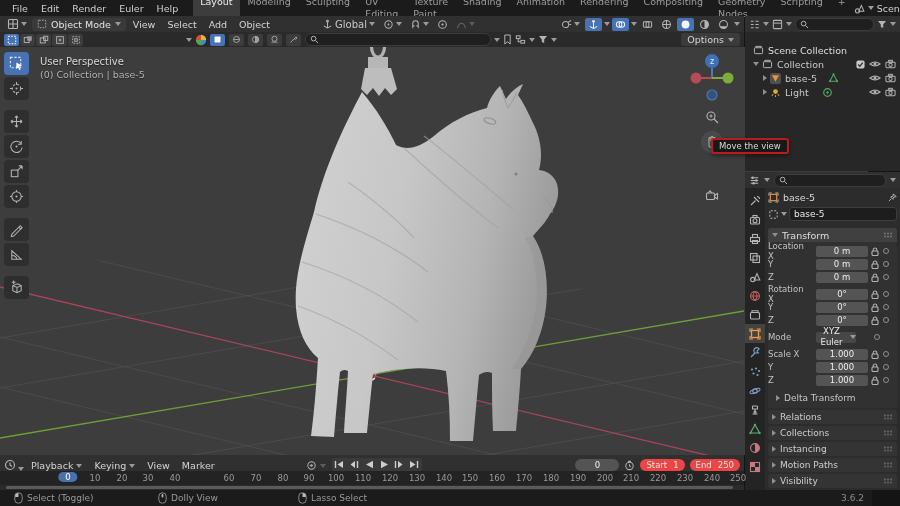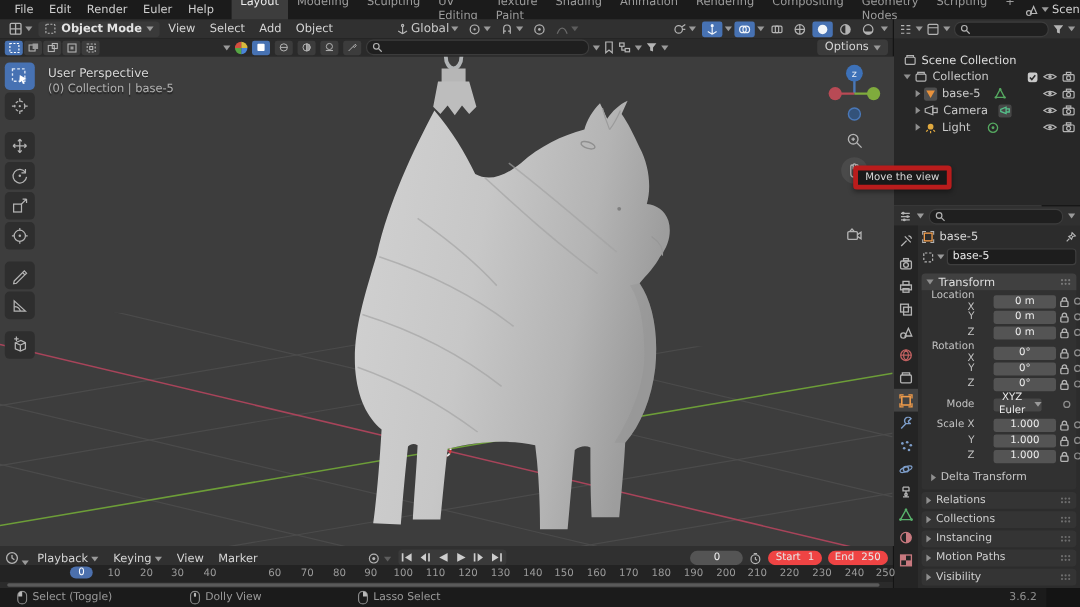"Object Mode" .mode-select { font-weight: bold -> none }
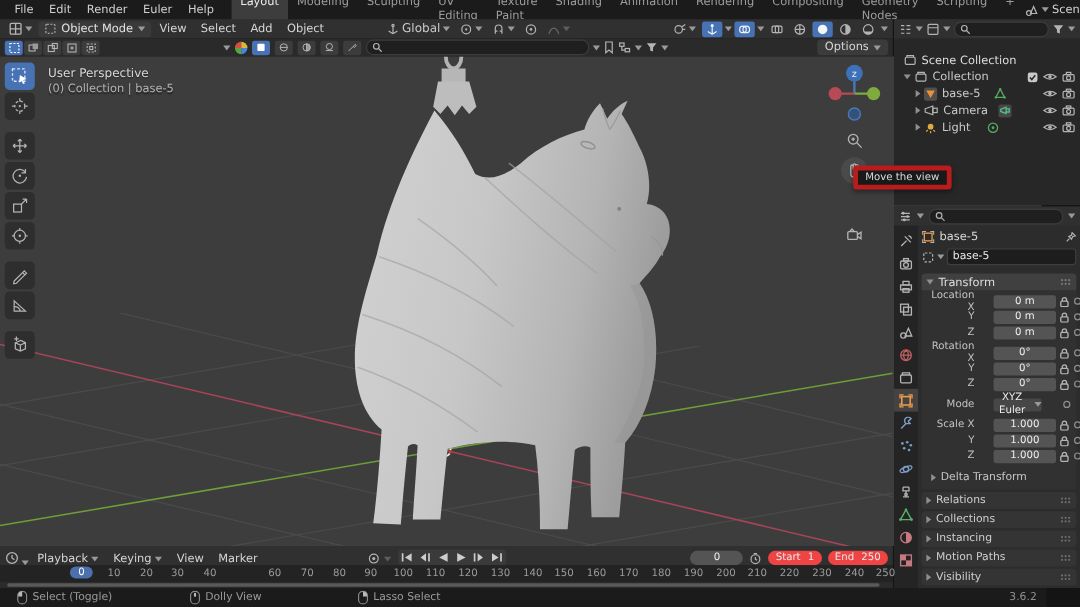"Camera" div.orow { html: <div> <span></span> <svg> <path></path> <rect></rect> </svg> <span>Camera</span> <span> <svg> <path></path> </svg> </span> <span> <svg> <path></path> <circle></circle> </svg> <svg> <rect></rect> <circle></circle> <rect></rect> </svg> </span> </div> -> none }
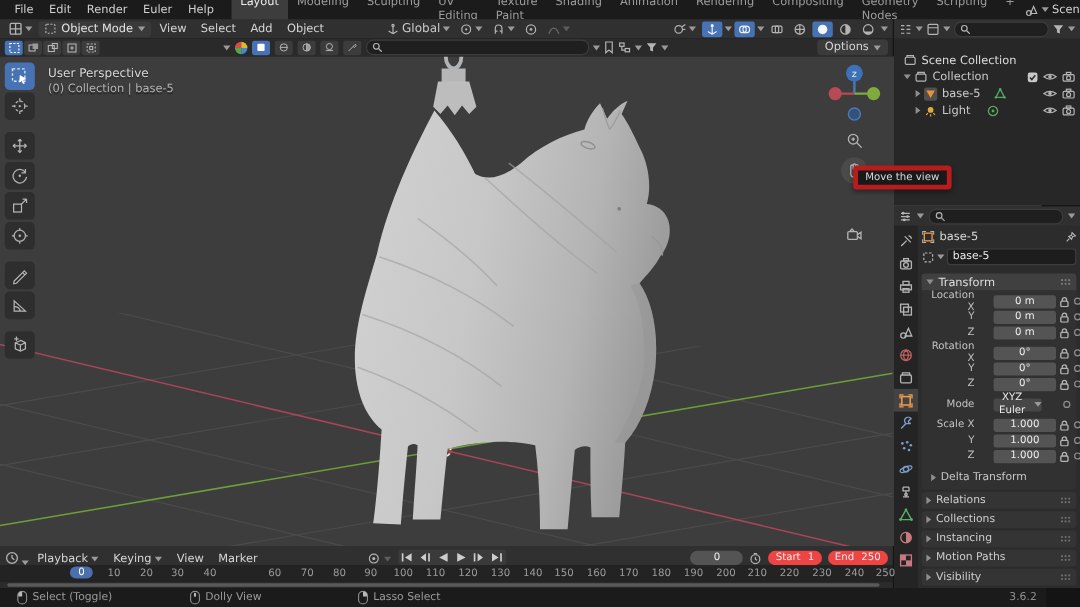"Move the view" #tooltip { border: 4px solid #b91c1c -> 2px solid #b91c1c }
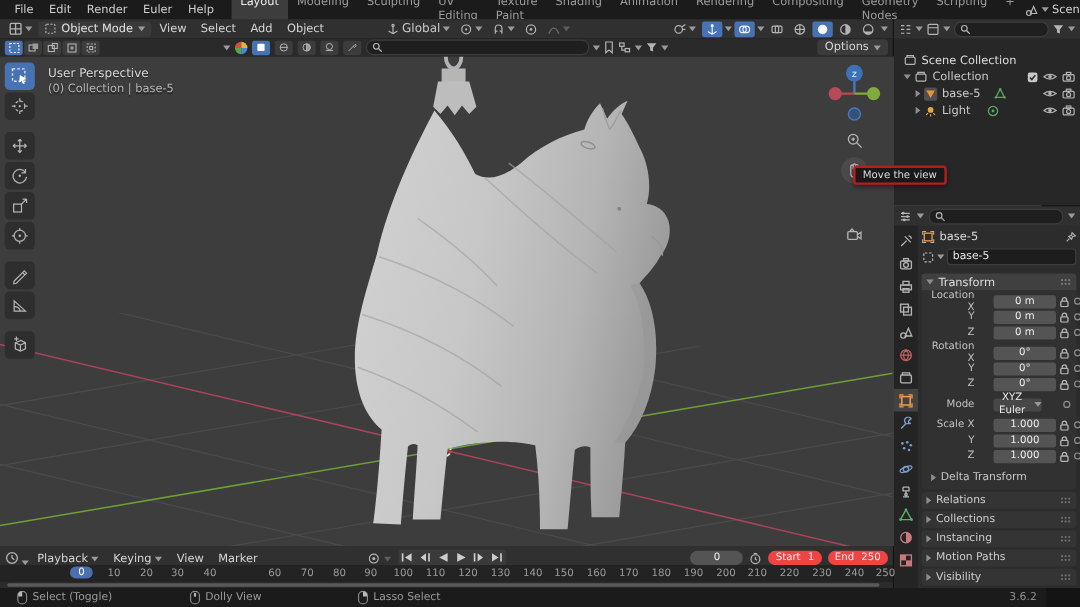"Location X" .prow .plabel { padding-right: 16px -> 4px; text-align: right -> none }
